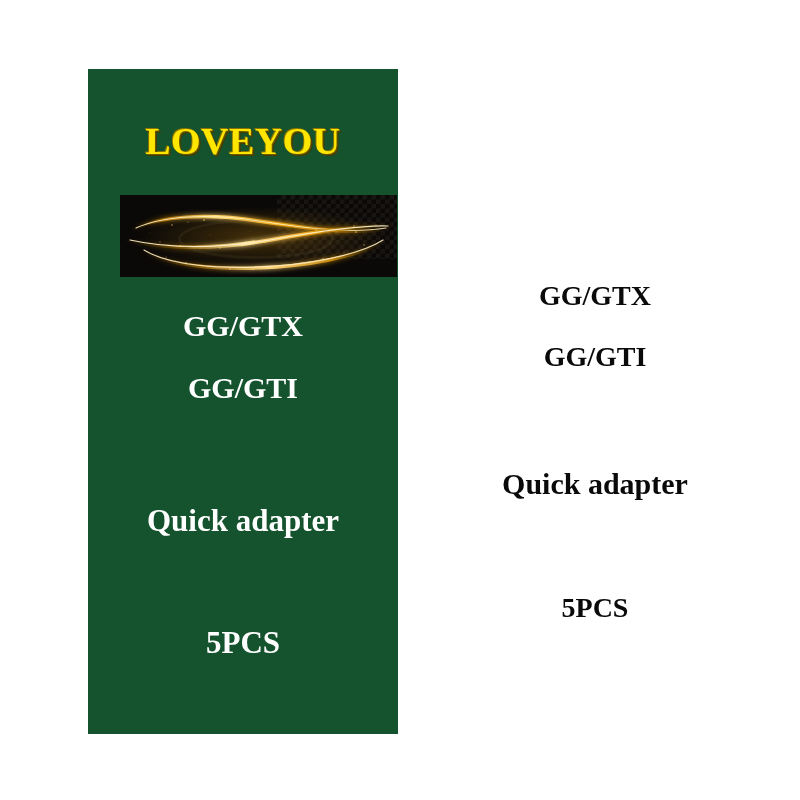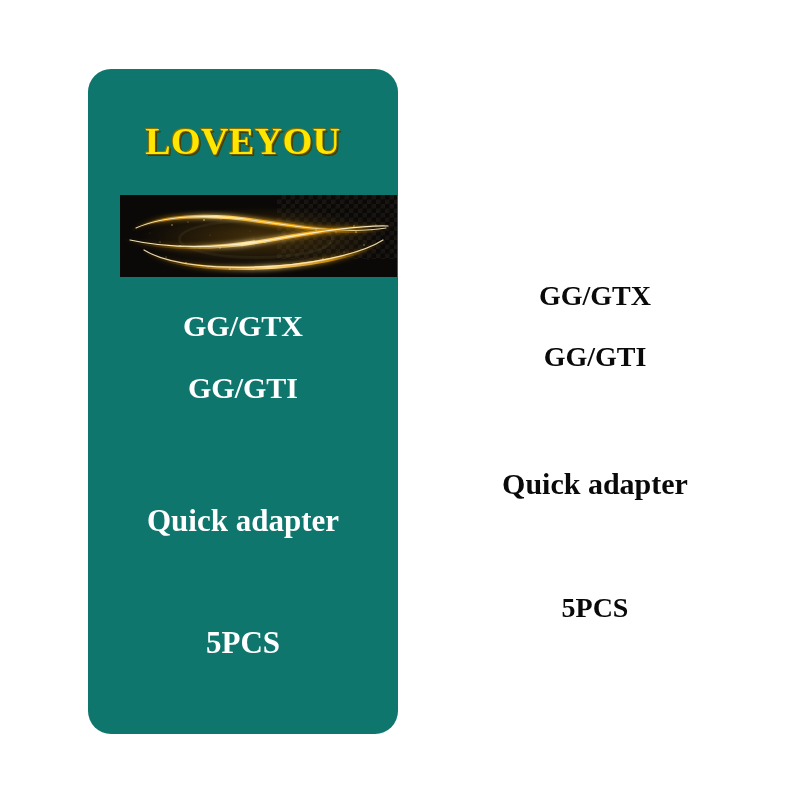"LOVEYOU" #product-card { background: #0f766e -> #14532d; border-radius: 23px -> none }
